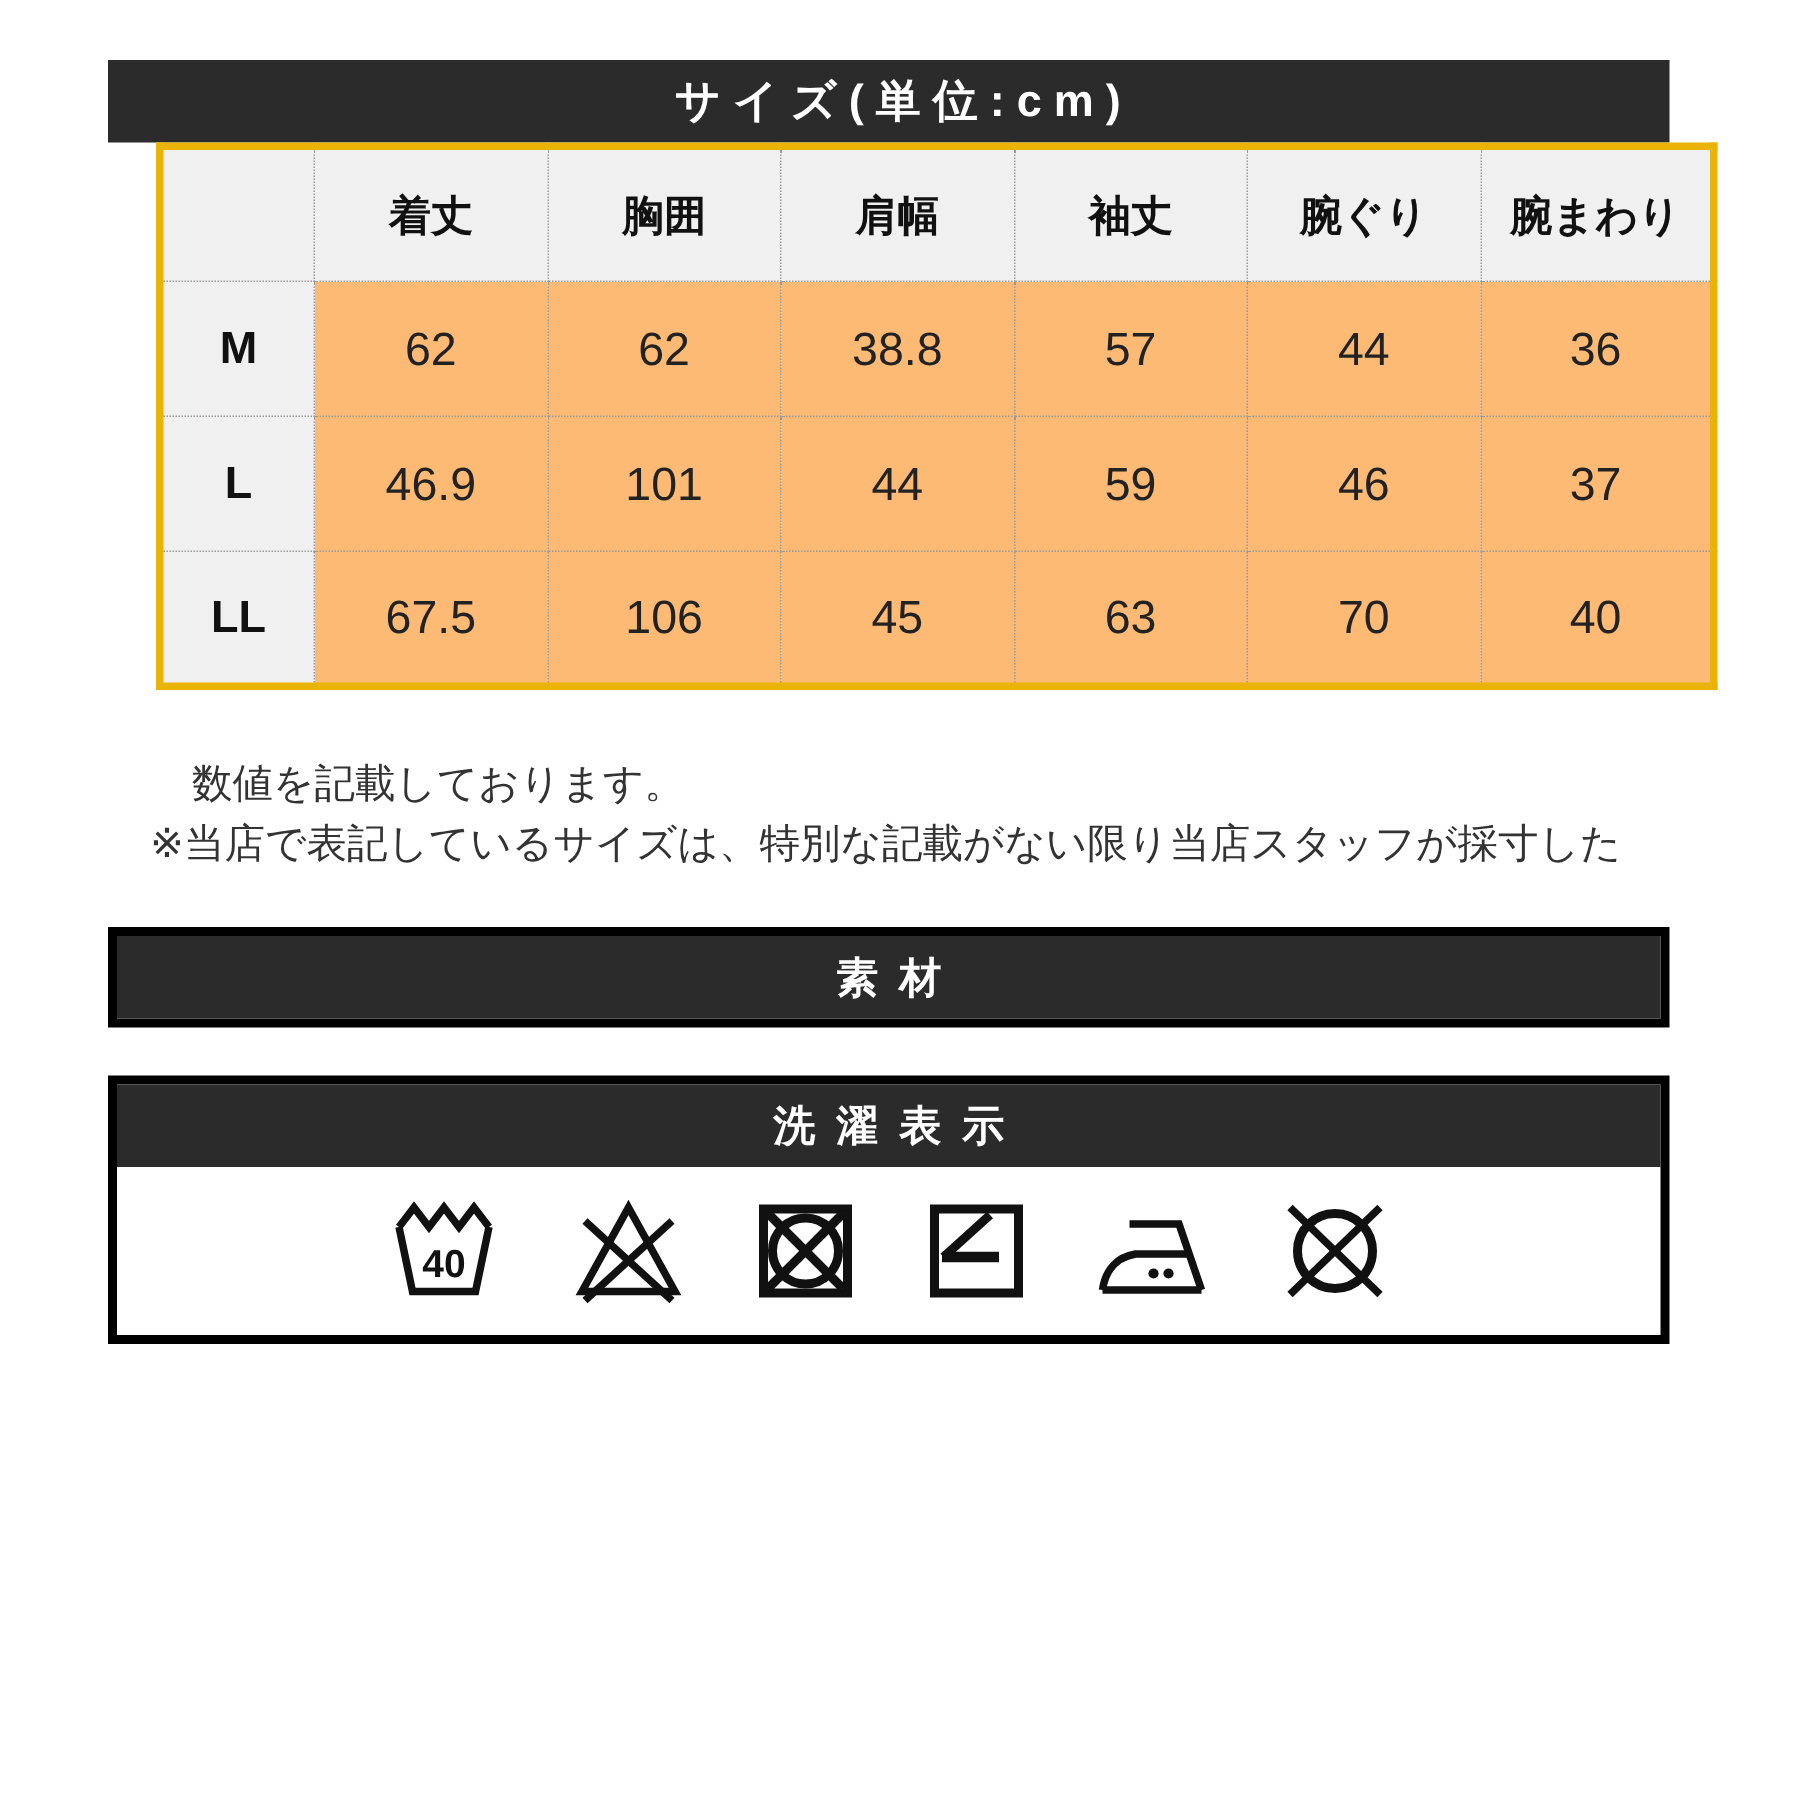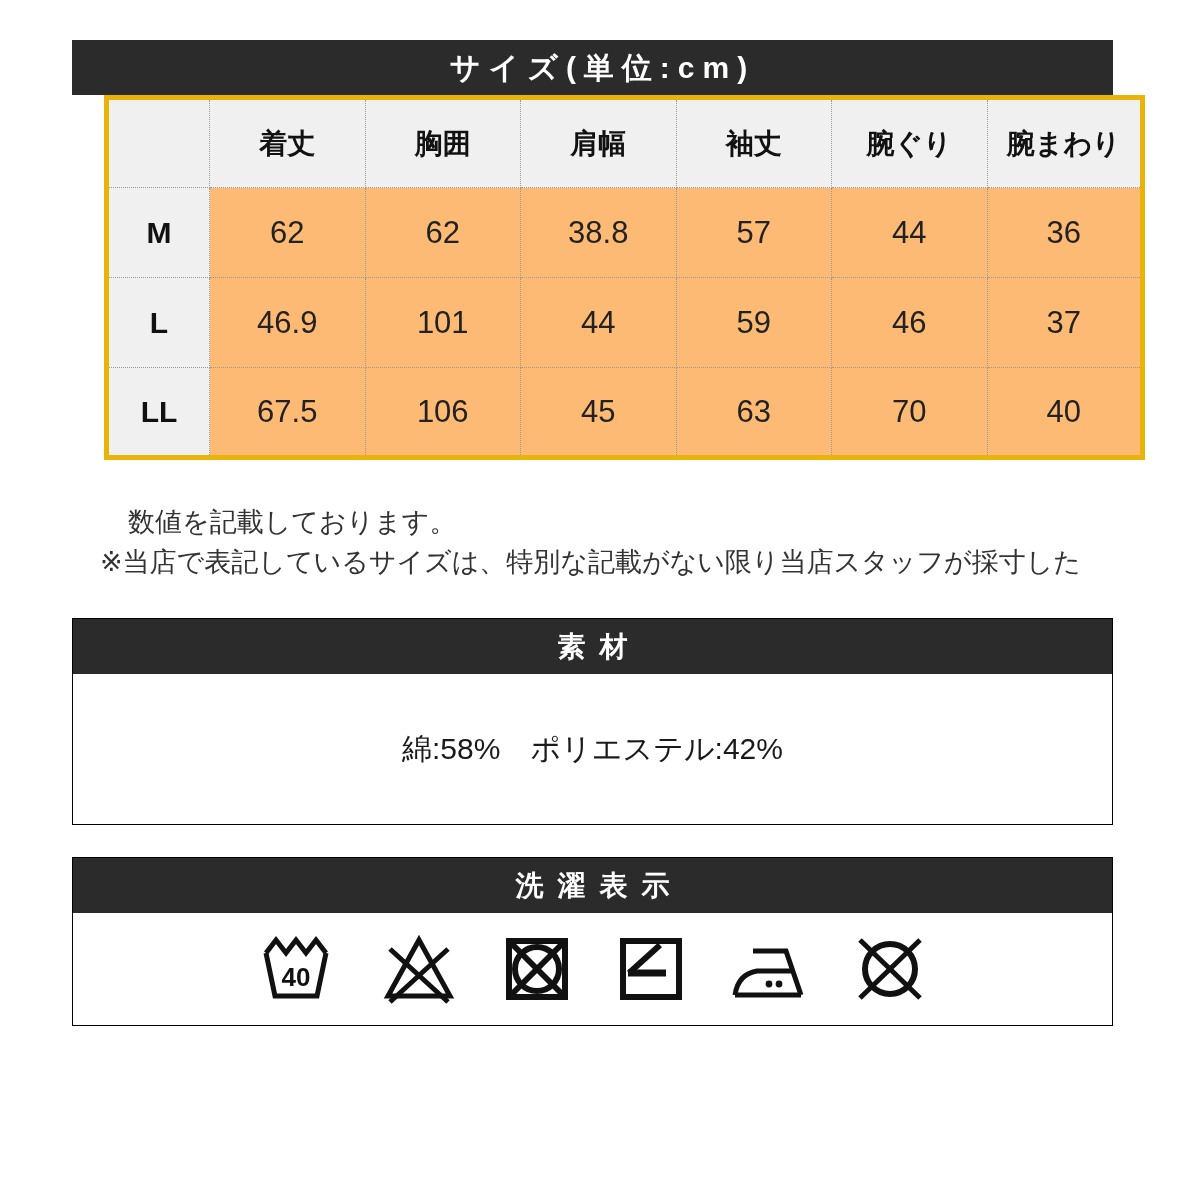"素材" .boxed { border: 1px solid #000000 -> 6px solid #000000 }
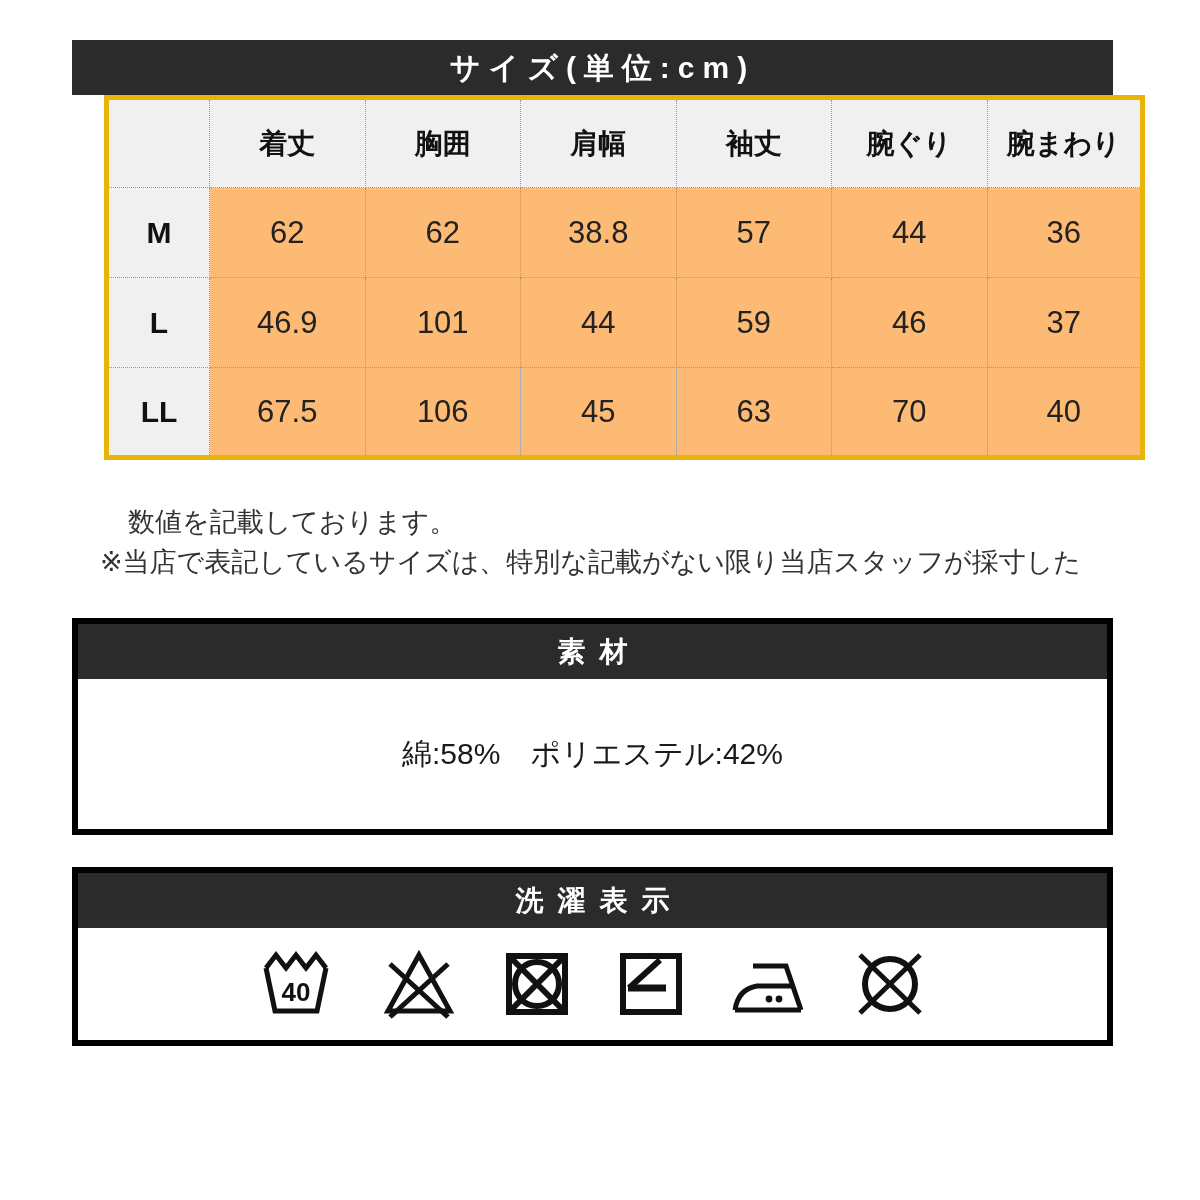"綿:58% ポリエステル:42%" div.material-body { html: <div> <span>綿:58% ポリエステル:42%</span> </div> -> none }
